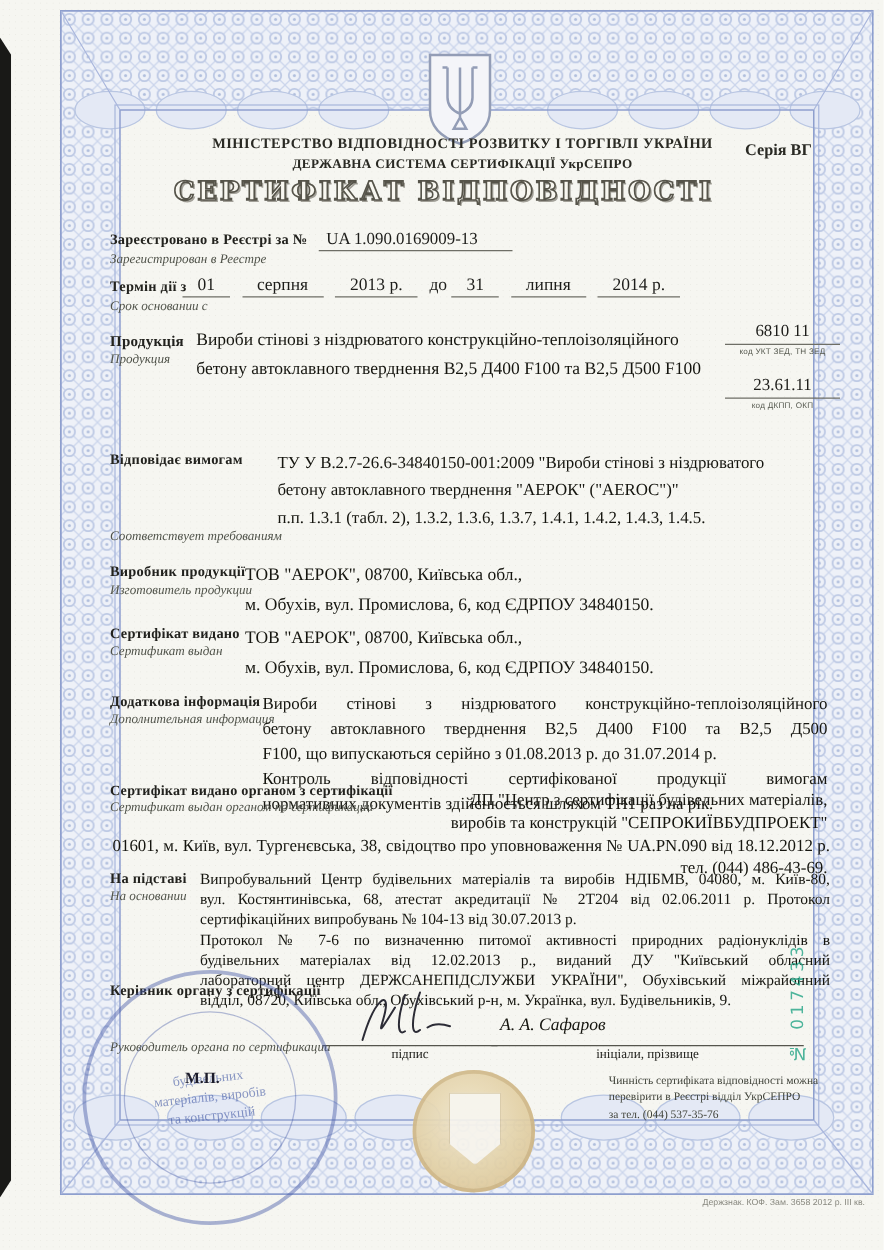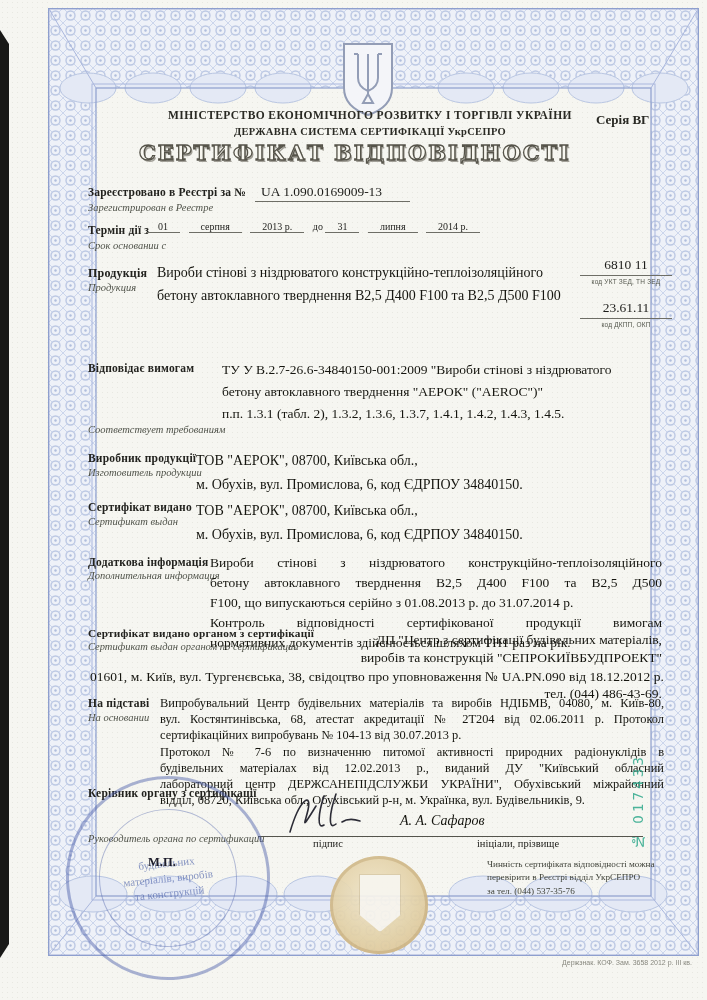"МІНІСТЕРСТВО ЕКОНОМІЧНОГО РОЗВИТКУ І" div.abs { text: ЕКОНОМІЧНОГО -> ВІДПОВІДНОСТІ }
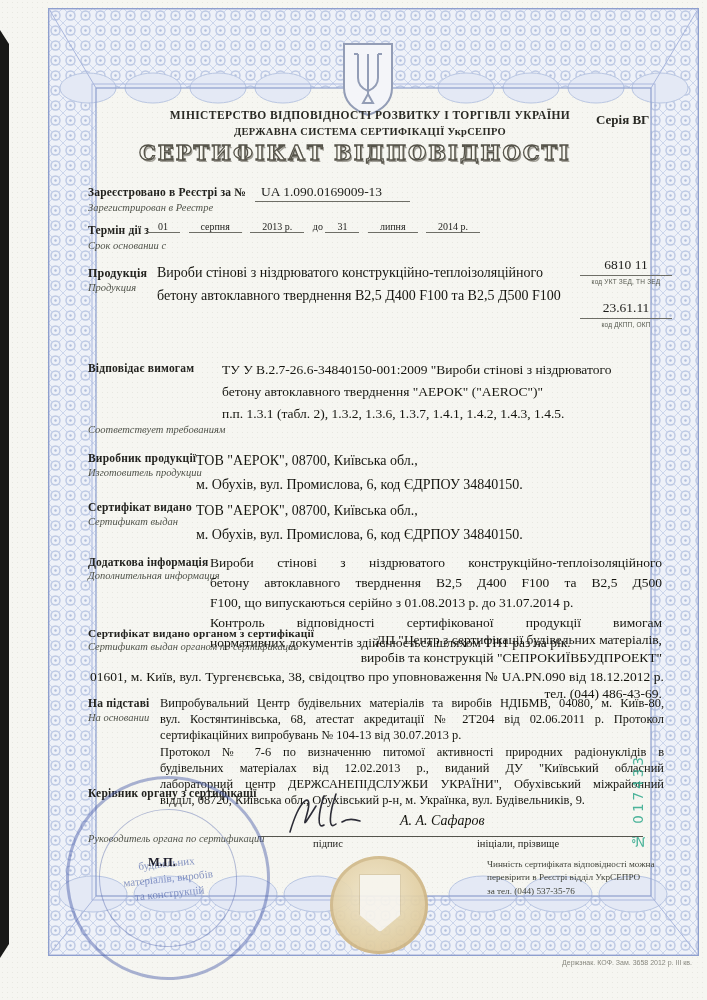"01 серпня 2013 р. до" .dates { font-size: 10px -> 14px }
